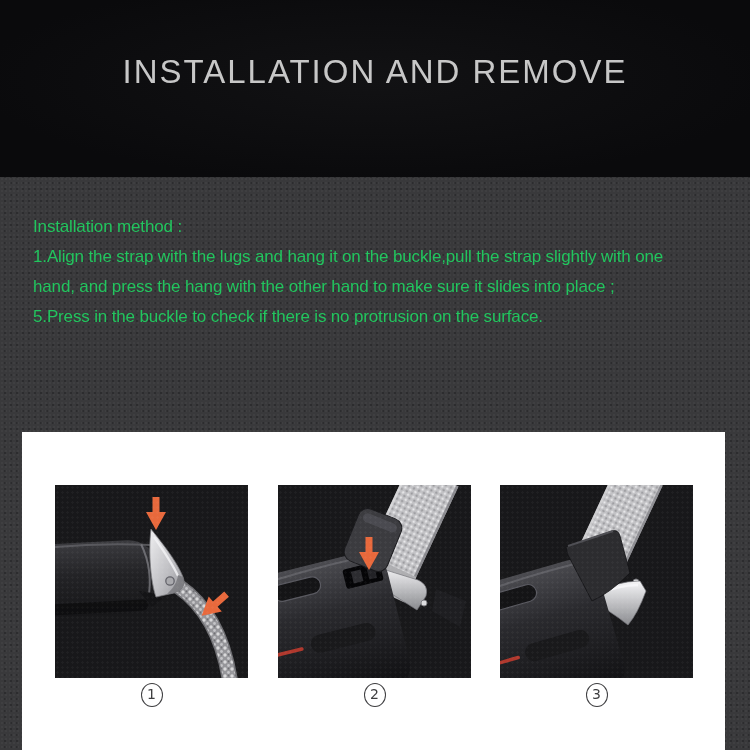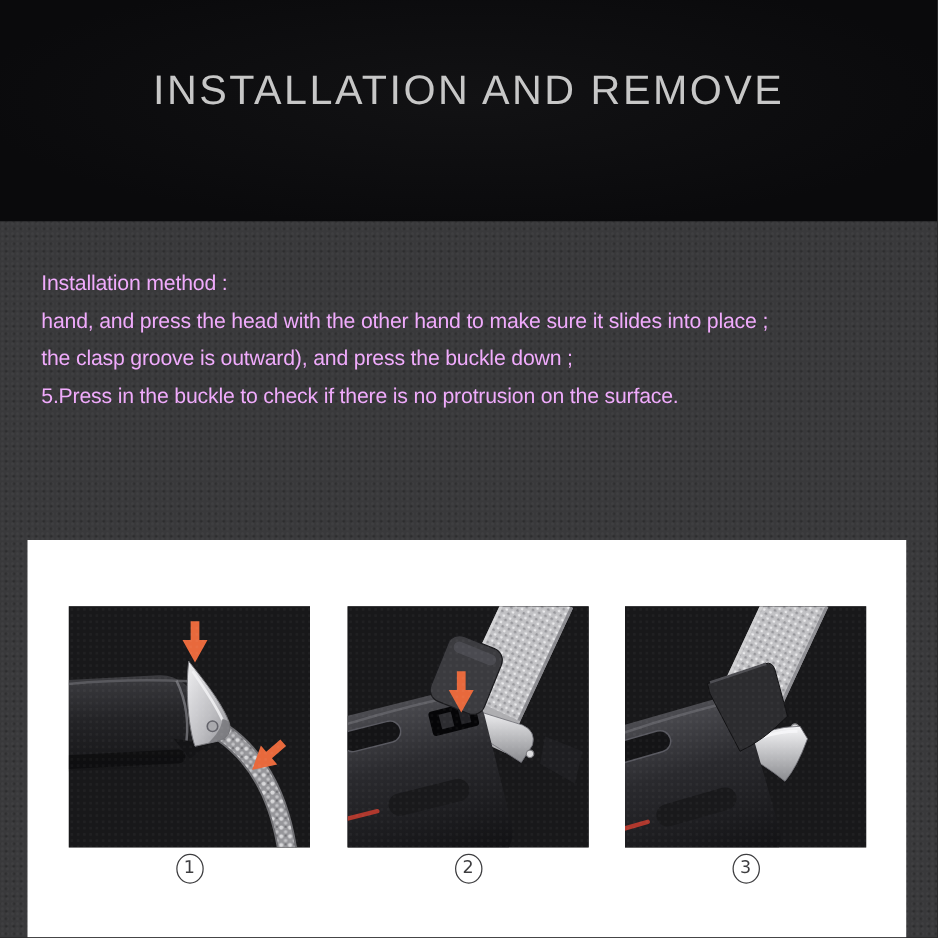"Installation method :" .instructions { color: #f0abfc -> #22c55e }
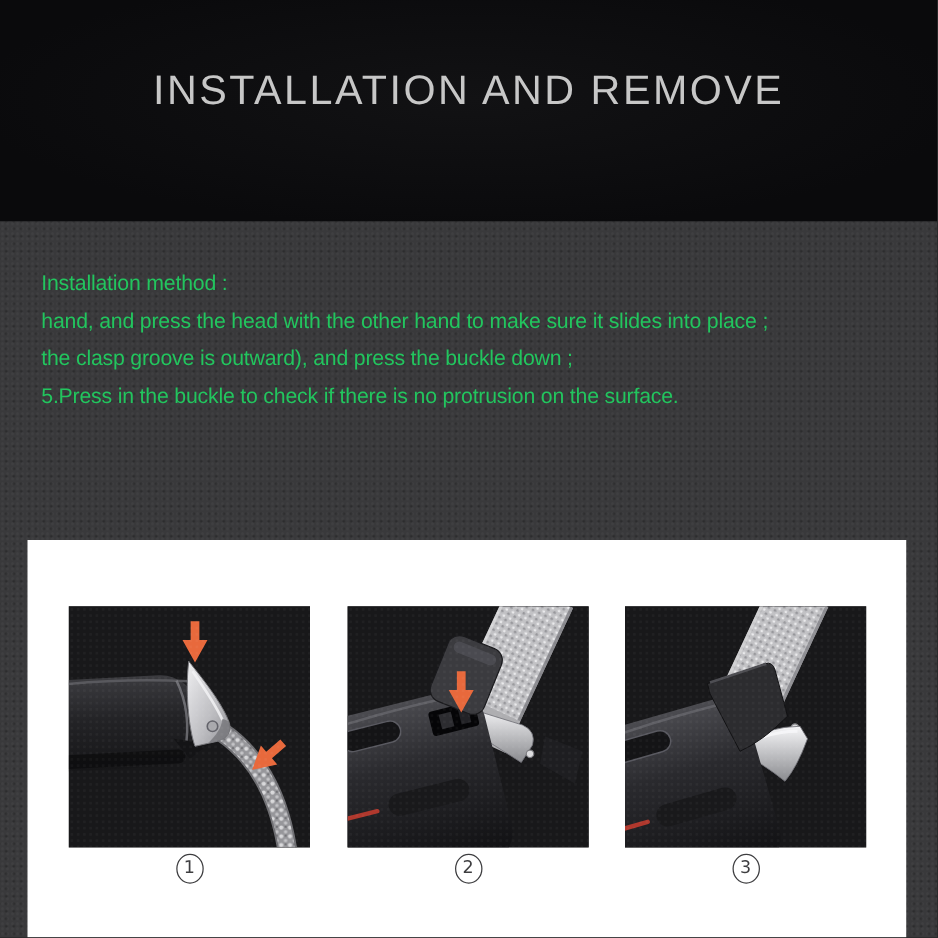"1.Align the strap with the" div.line { html: none -> <div>1.Align the strap with the lugs and hang it on the buckle,pull the strap slightly with one</div> }
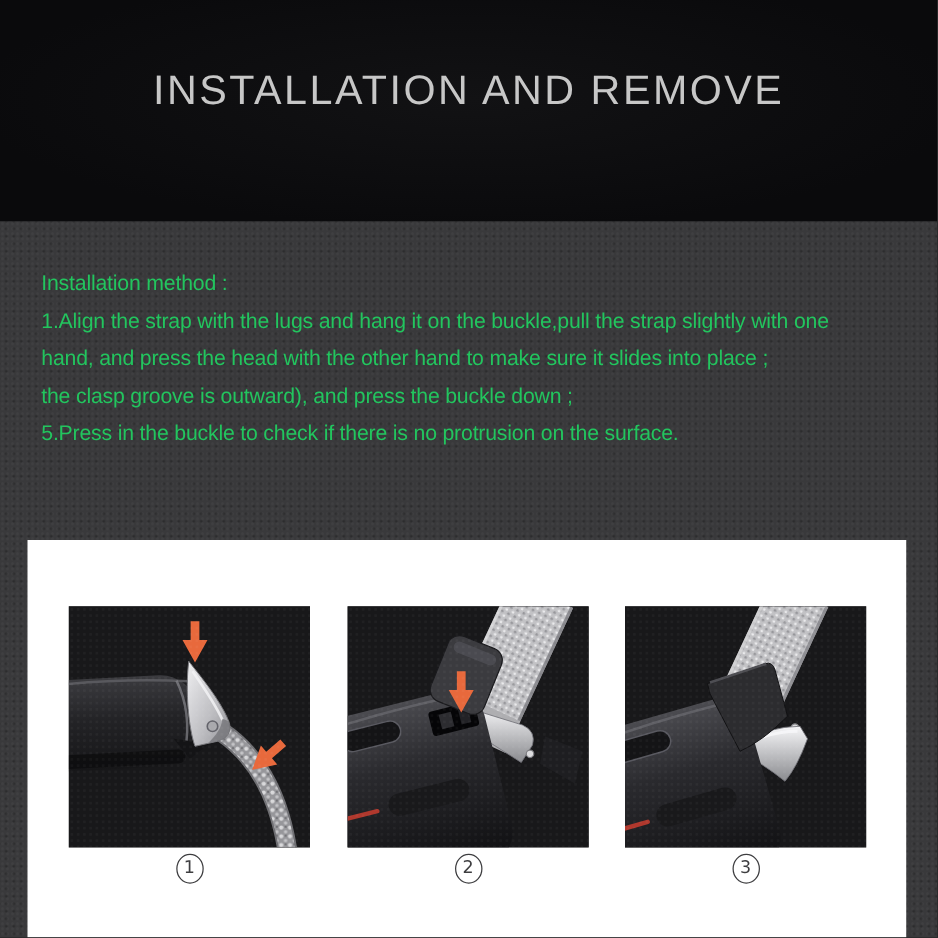"hand, and press the head" div.line { text: head -> hang }
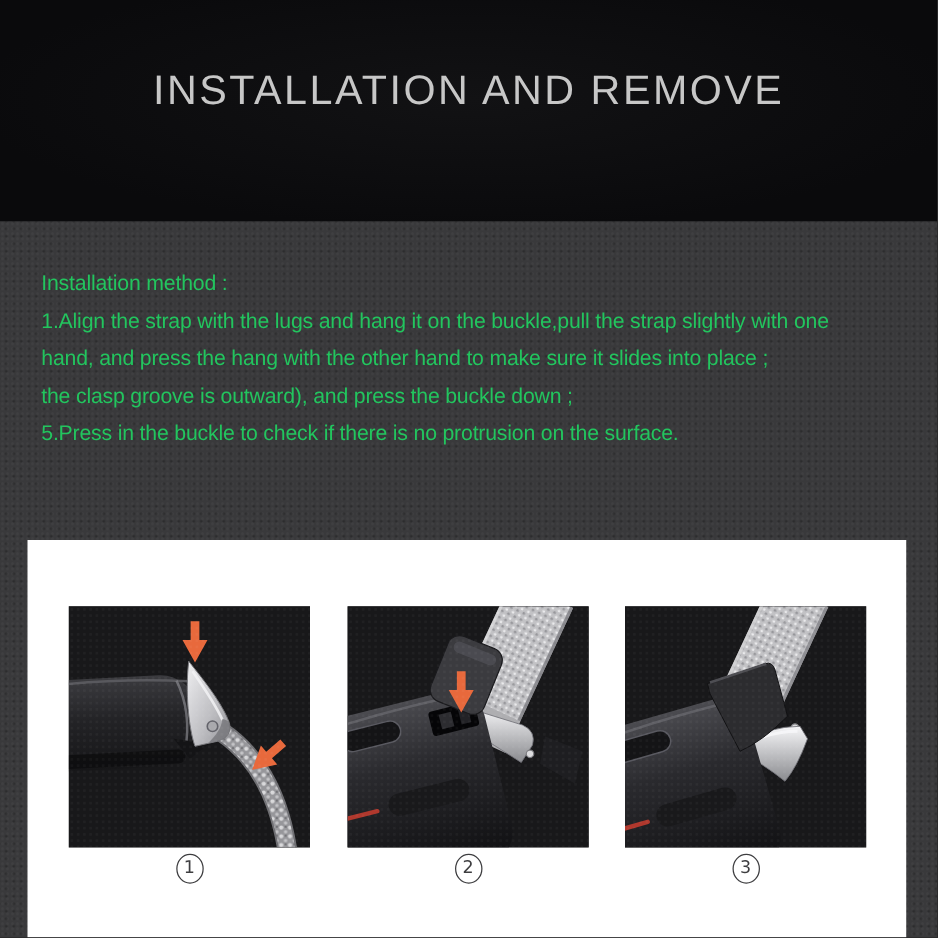"the clasp groove is outward)," div.line { html: <div>the clasp groove is outward), and press the buckle down ;</div> -> none }
